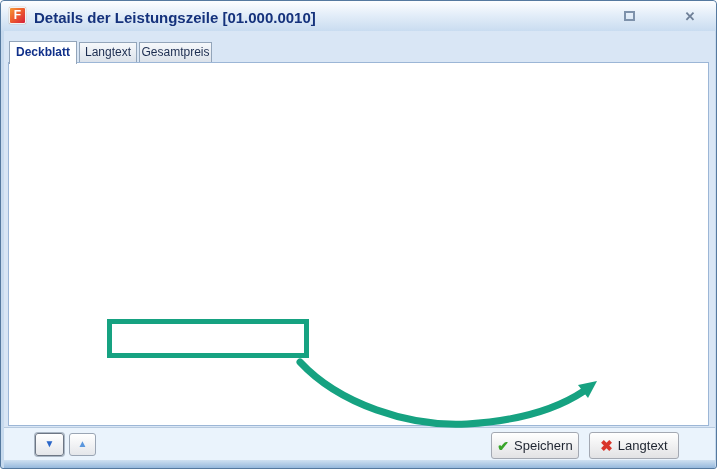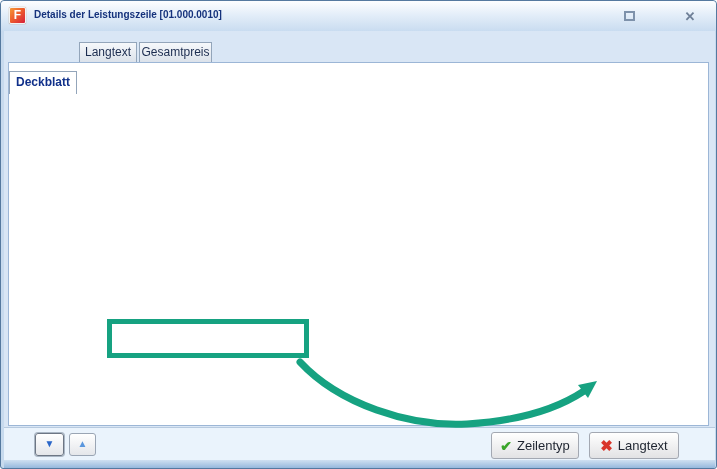"Details der Leistungszeile [01.000.0010]" .window-title { font-size: 10px -> 15px }
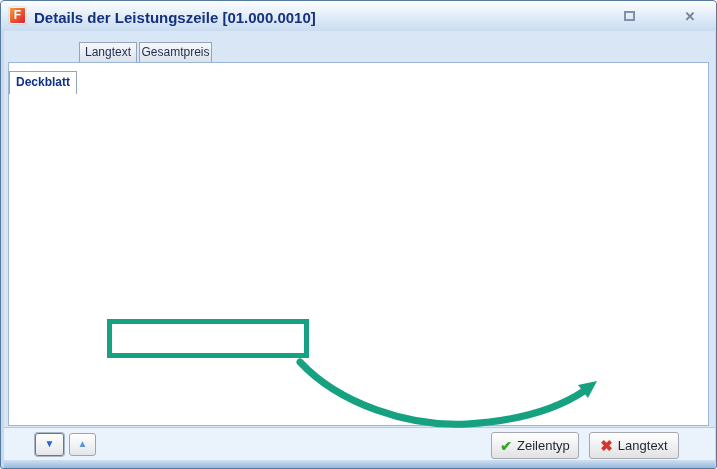"Deckblatt" .tab-active { margin-top: 30px -> none }
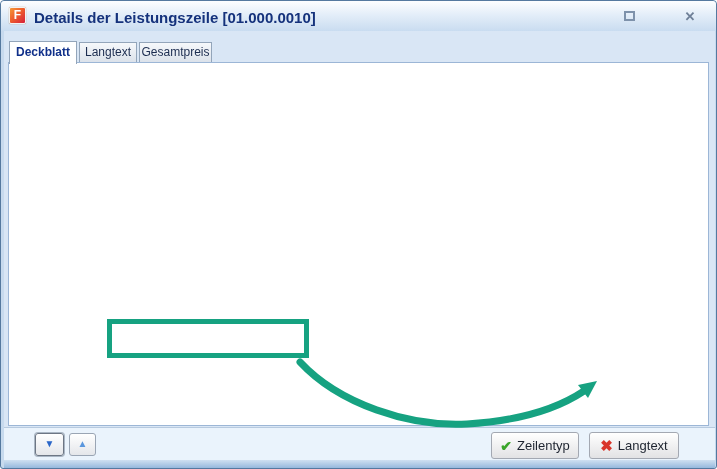"Zeilentyp" span { text: Zeilentyp -> Speichern }
